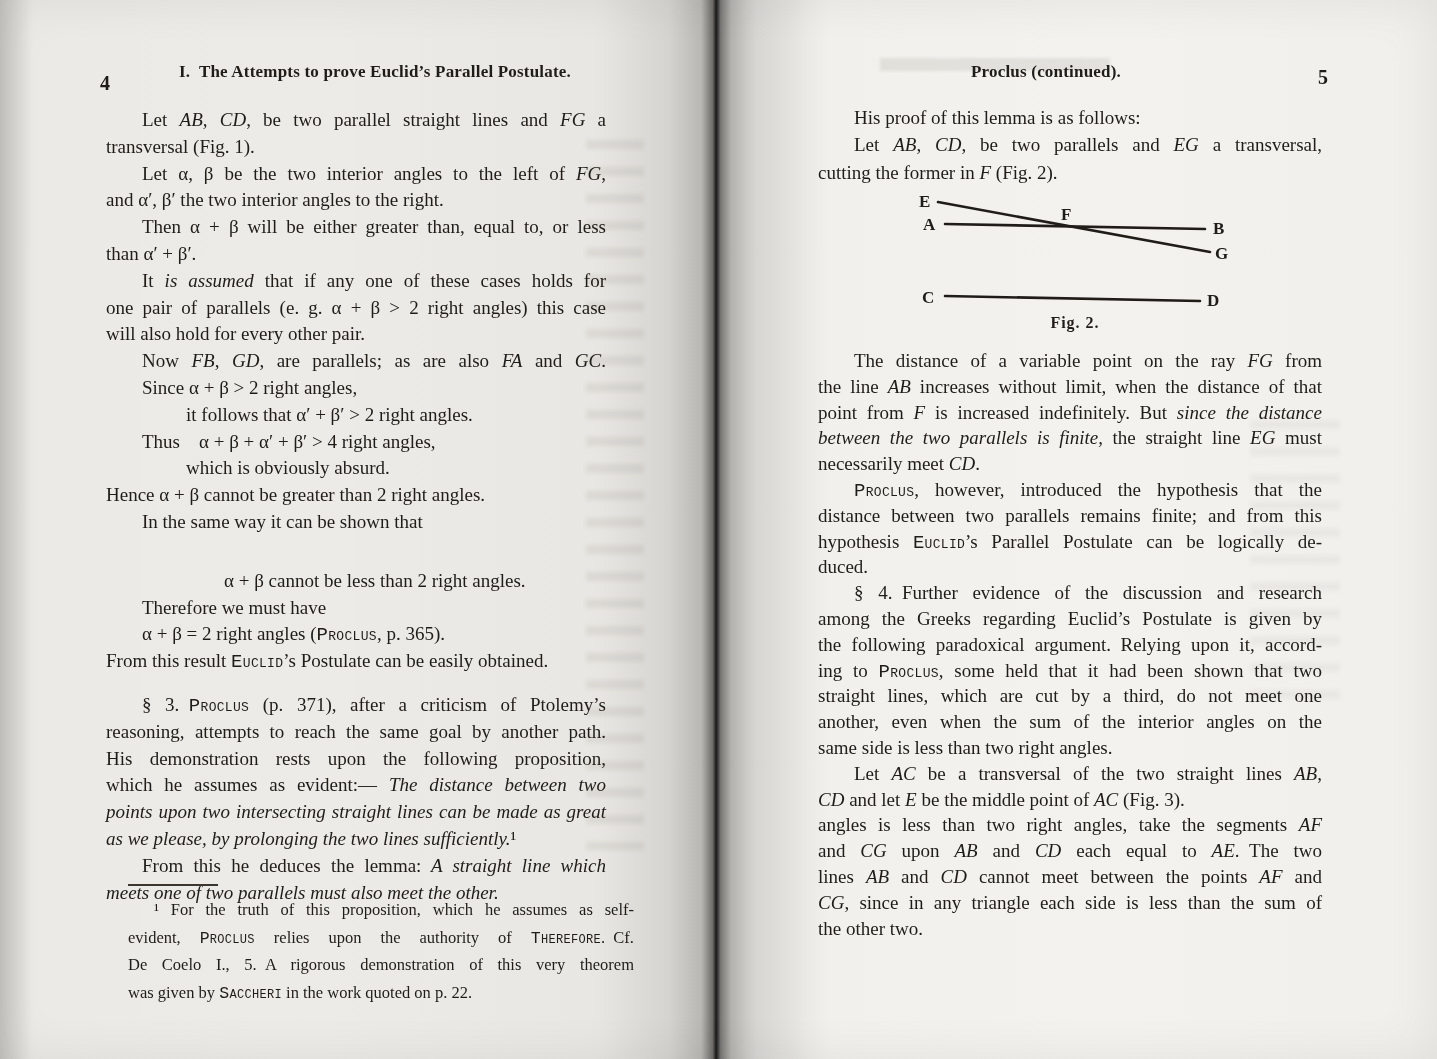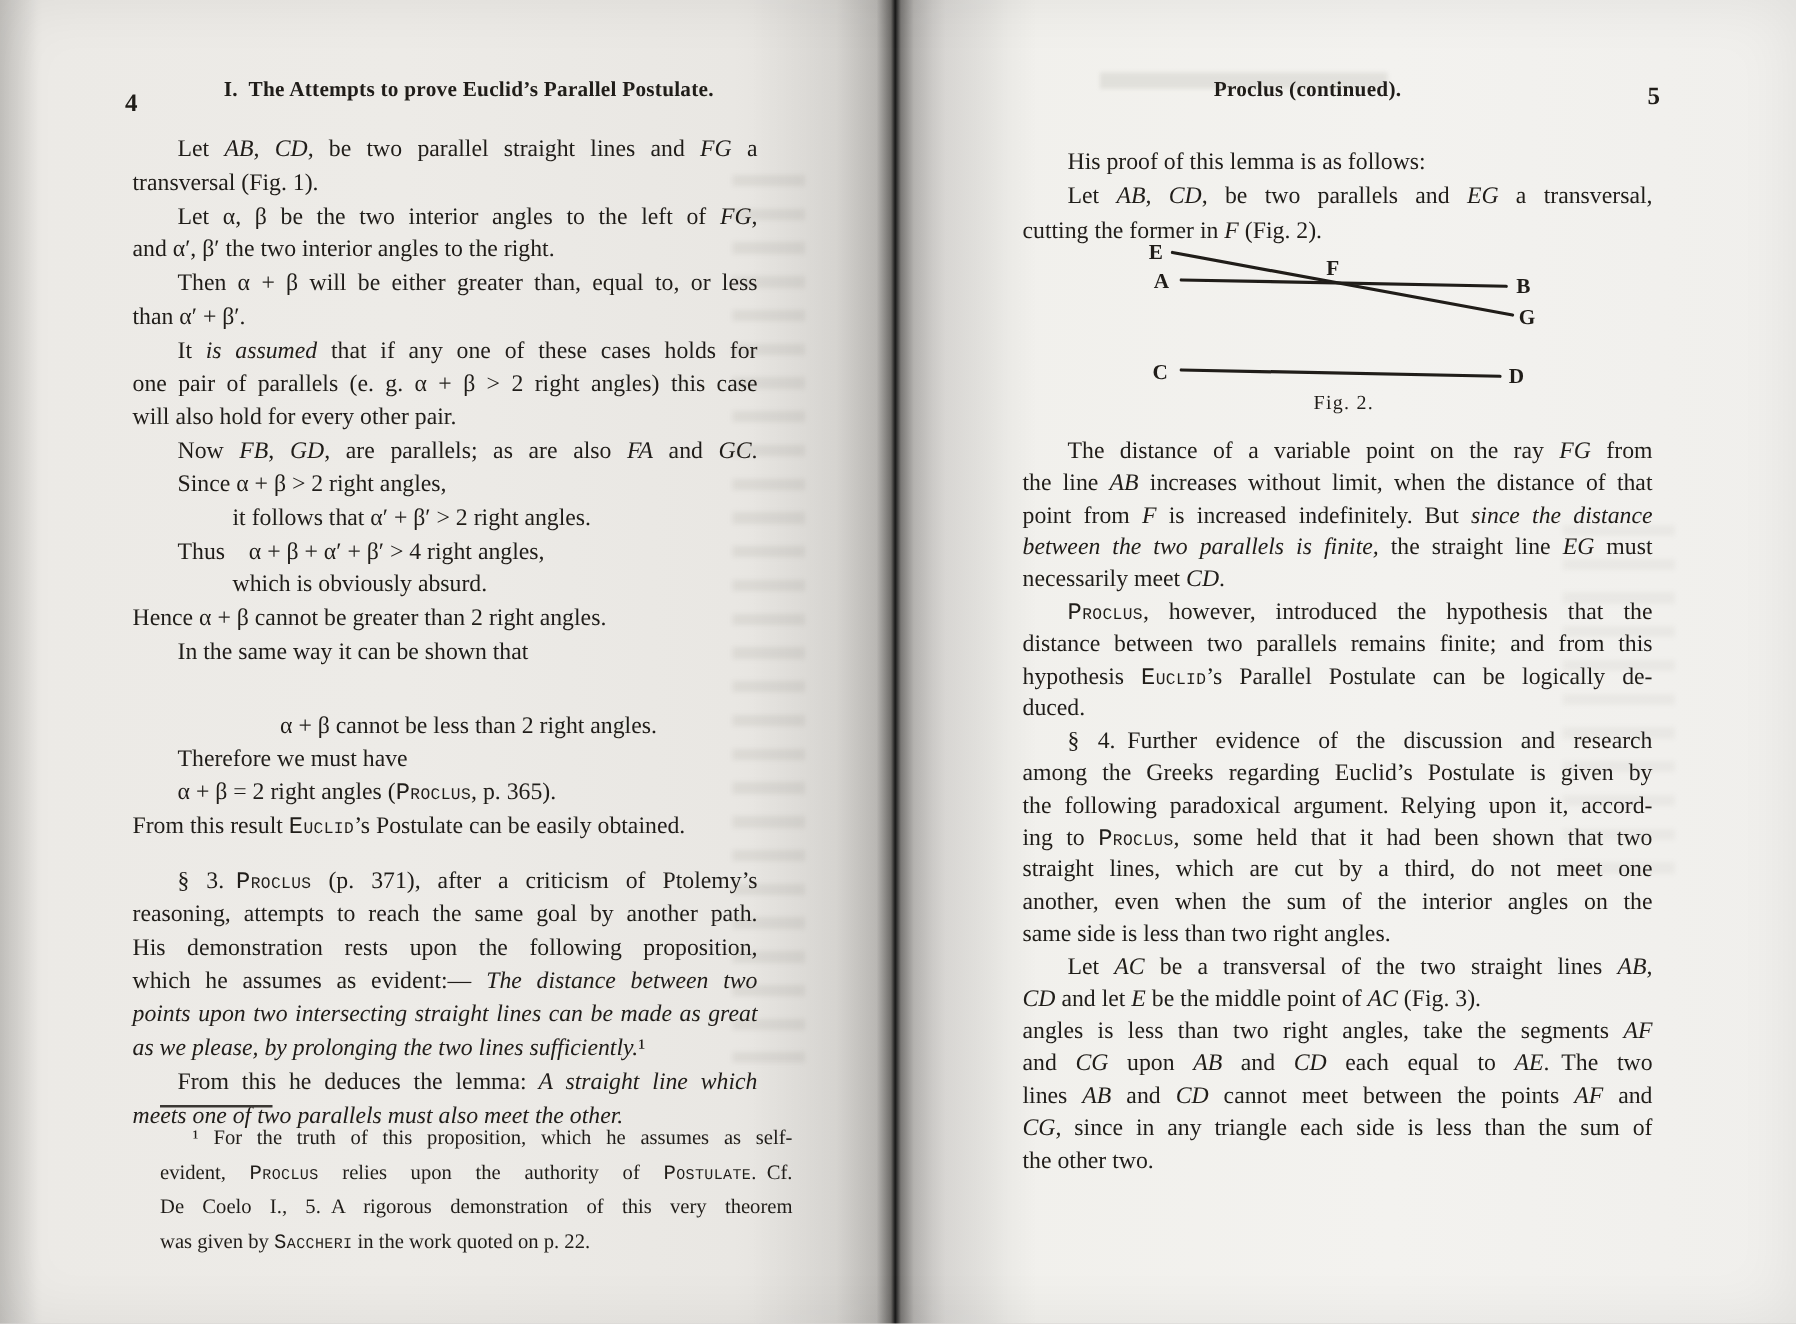"His proof of this lemma" div.textblock { top: 116px -> 104px }
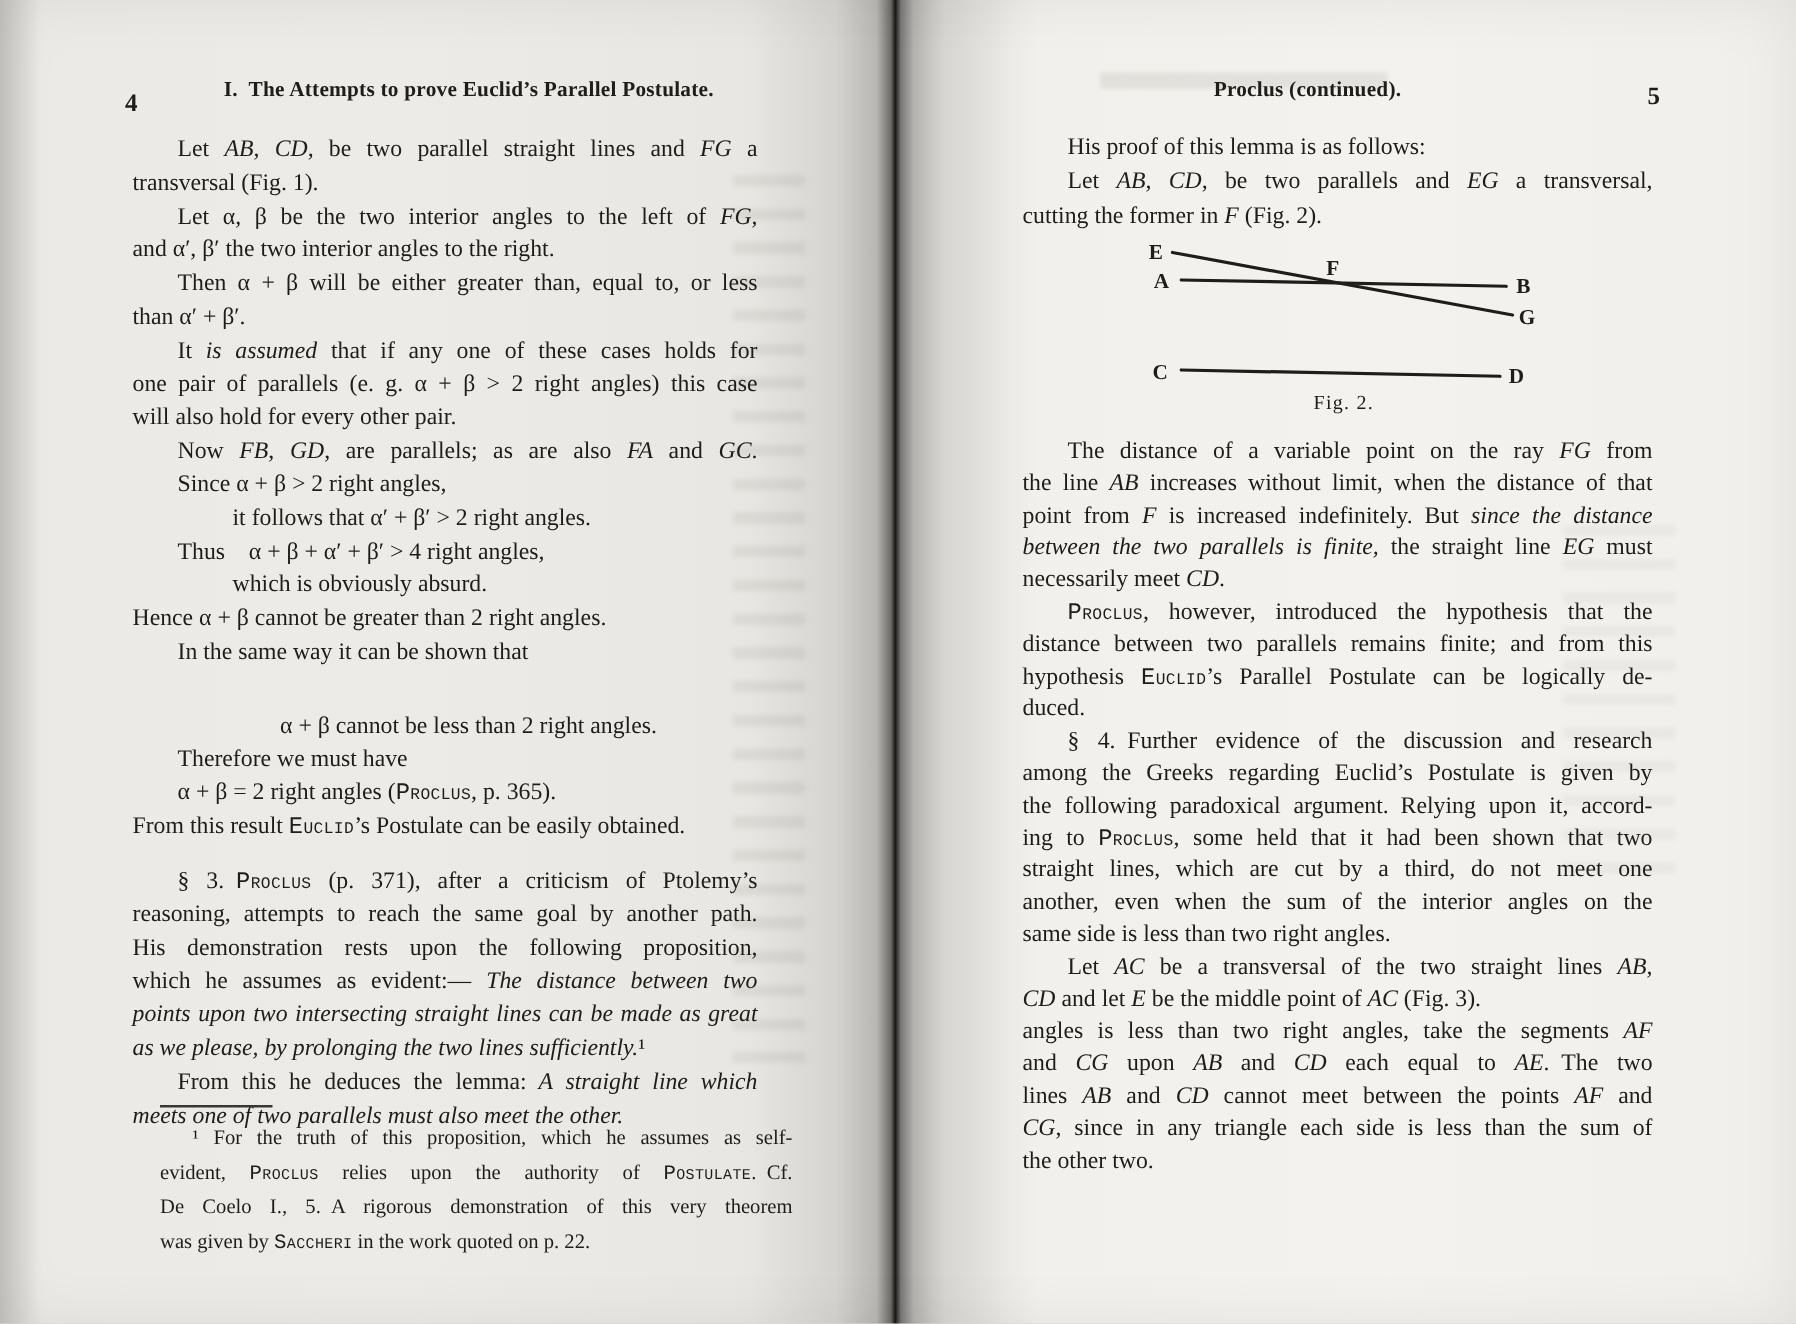"Fig. 2." .fig-caption { font-weight: 400 -> 700 }
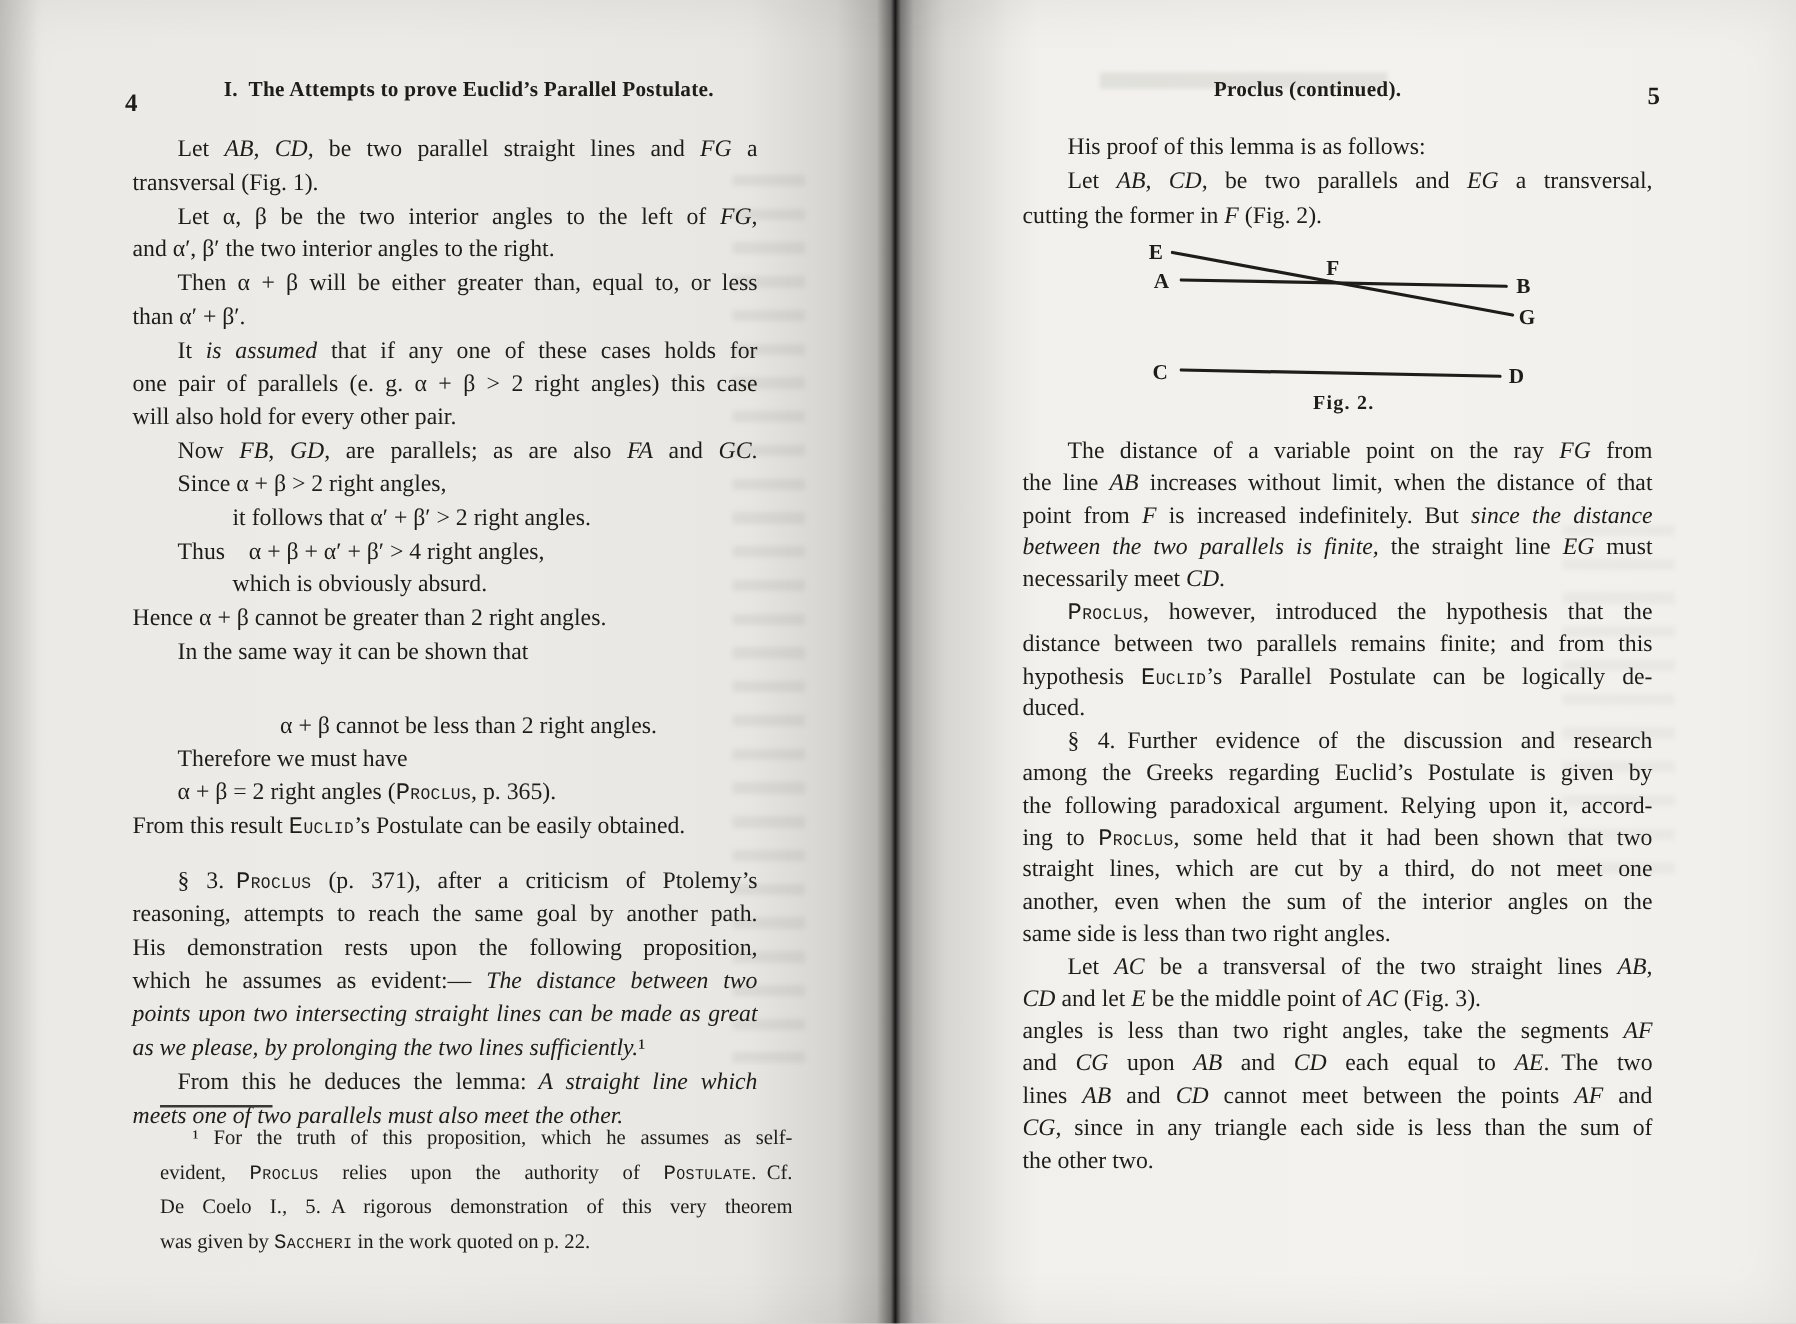"Postulate" span.sc { text: Postulate -> Therefore }
